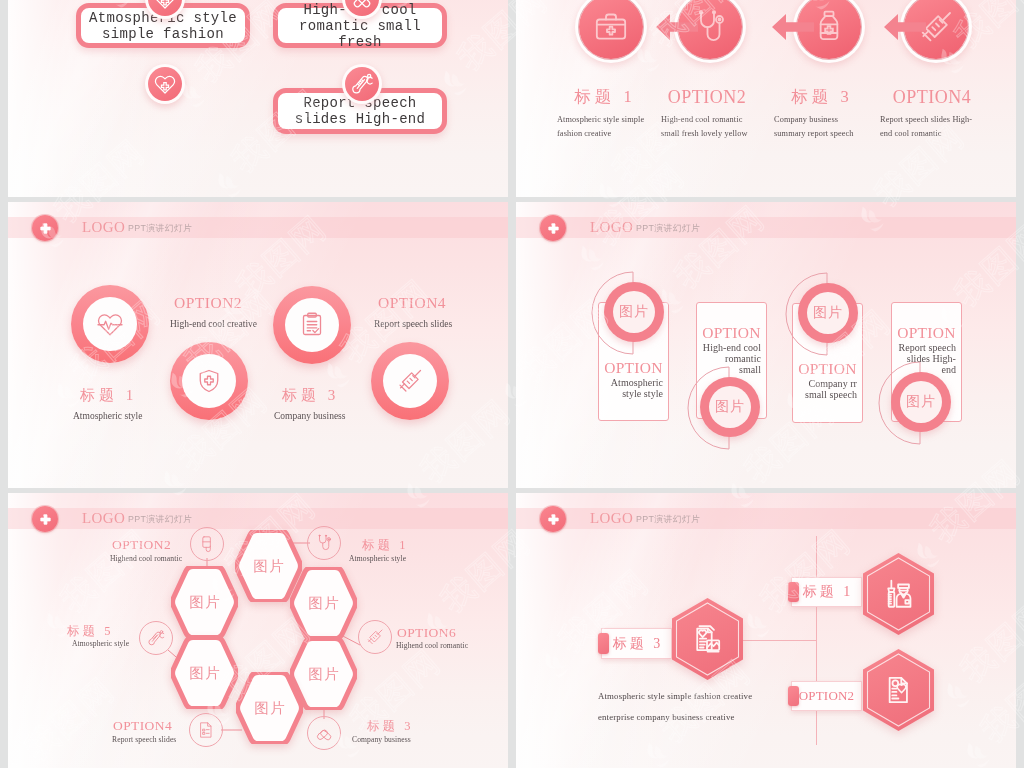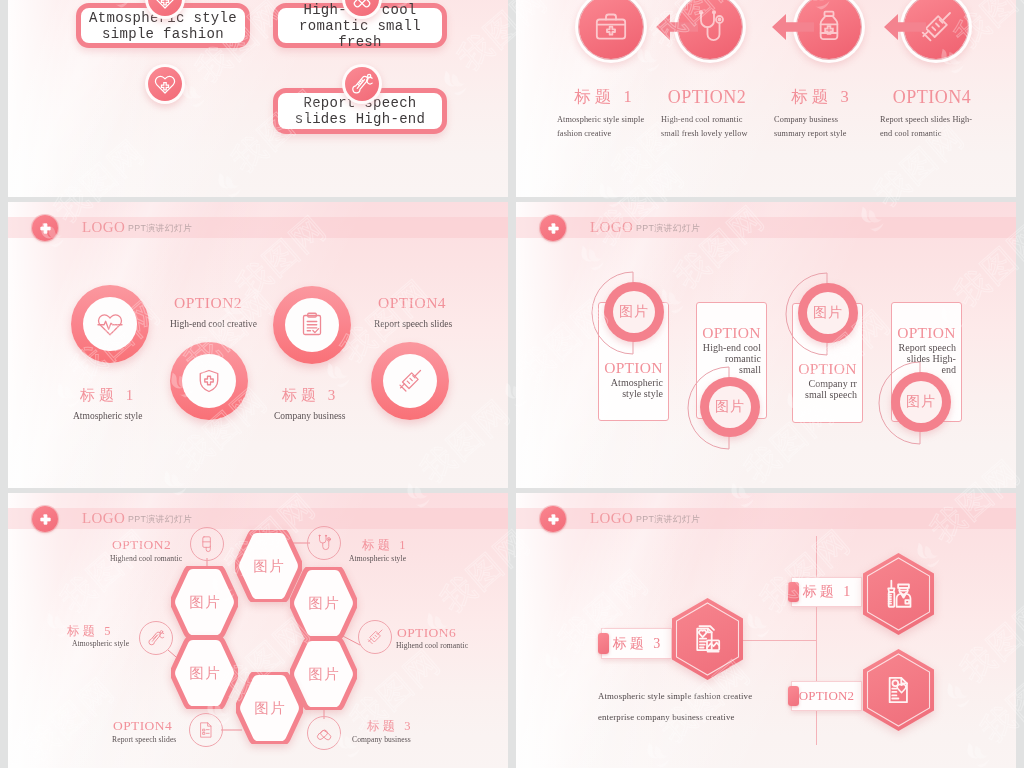"Company business summary report style" div.s2desc { text: style -> speech }
